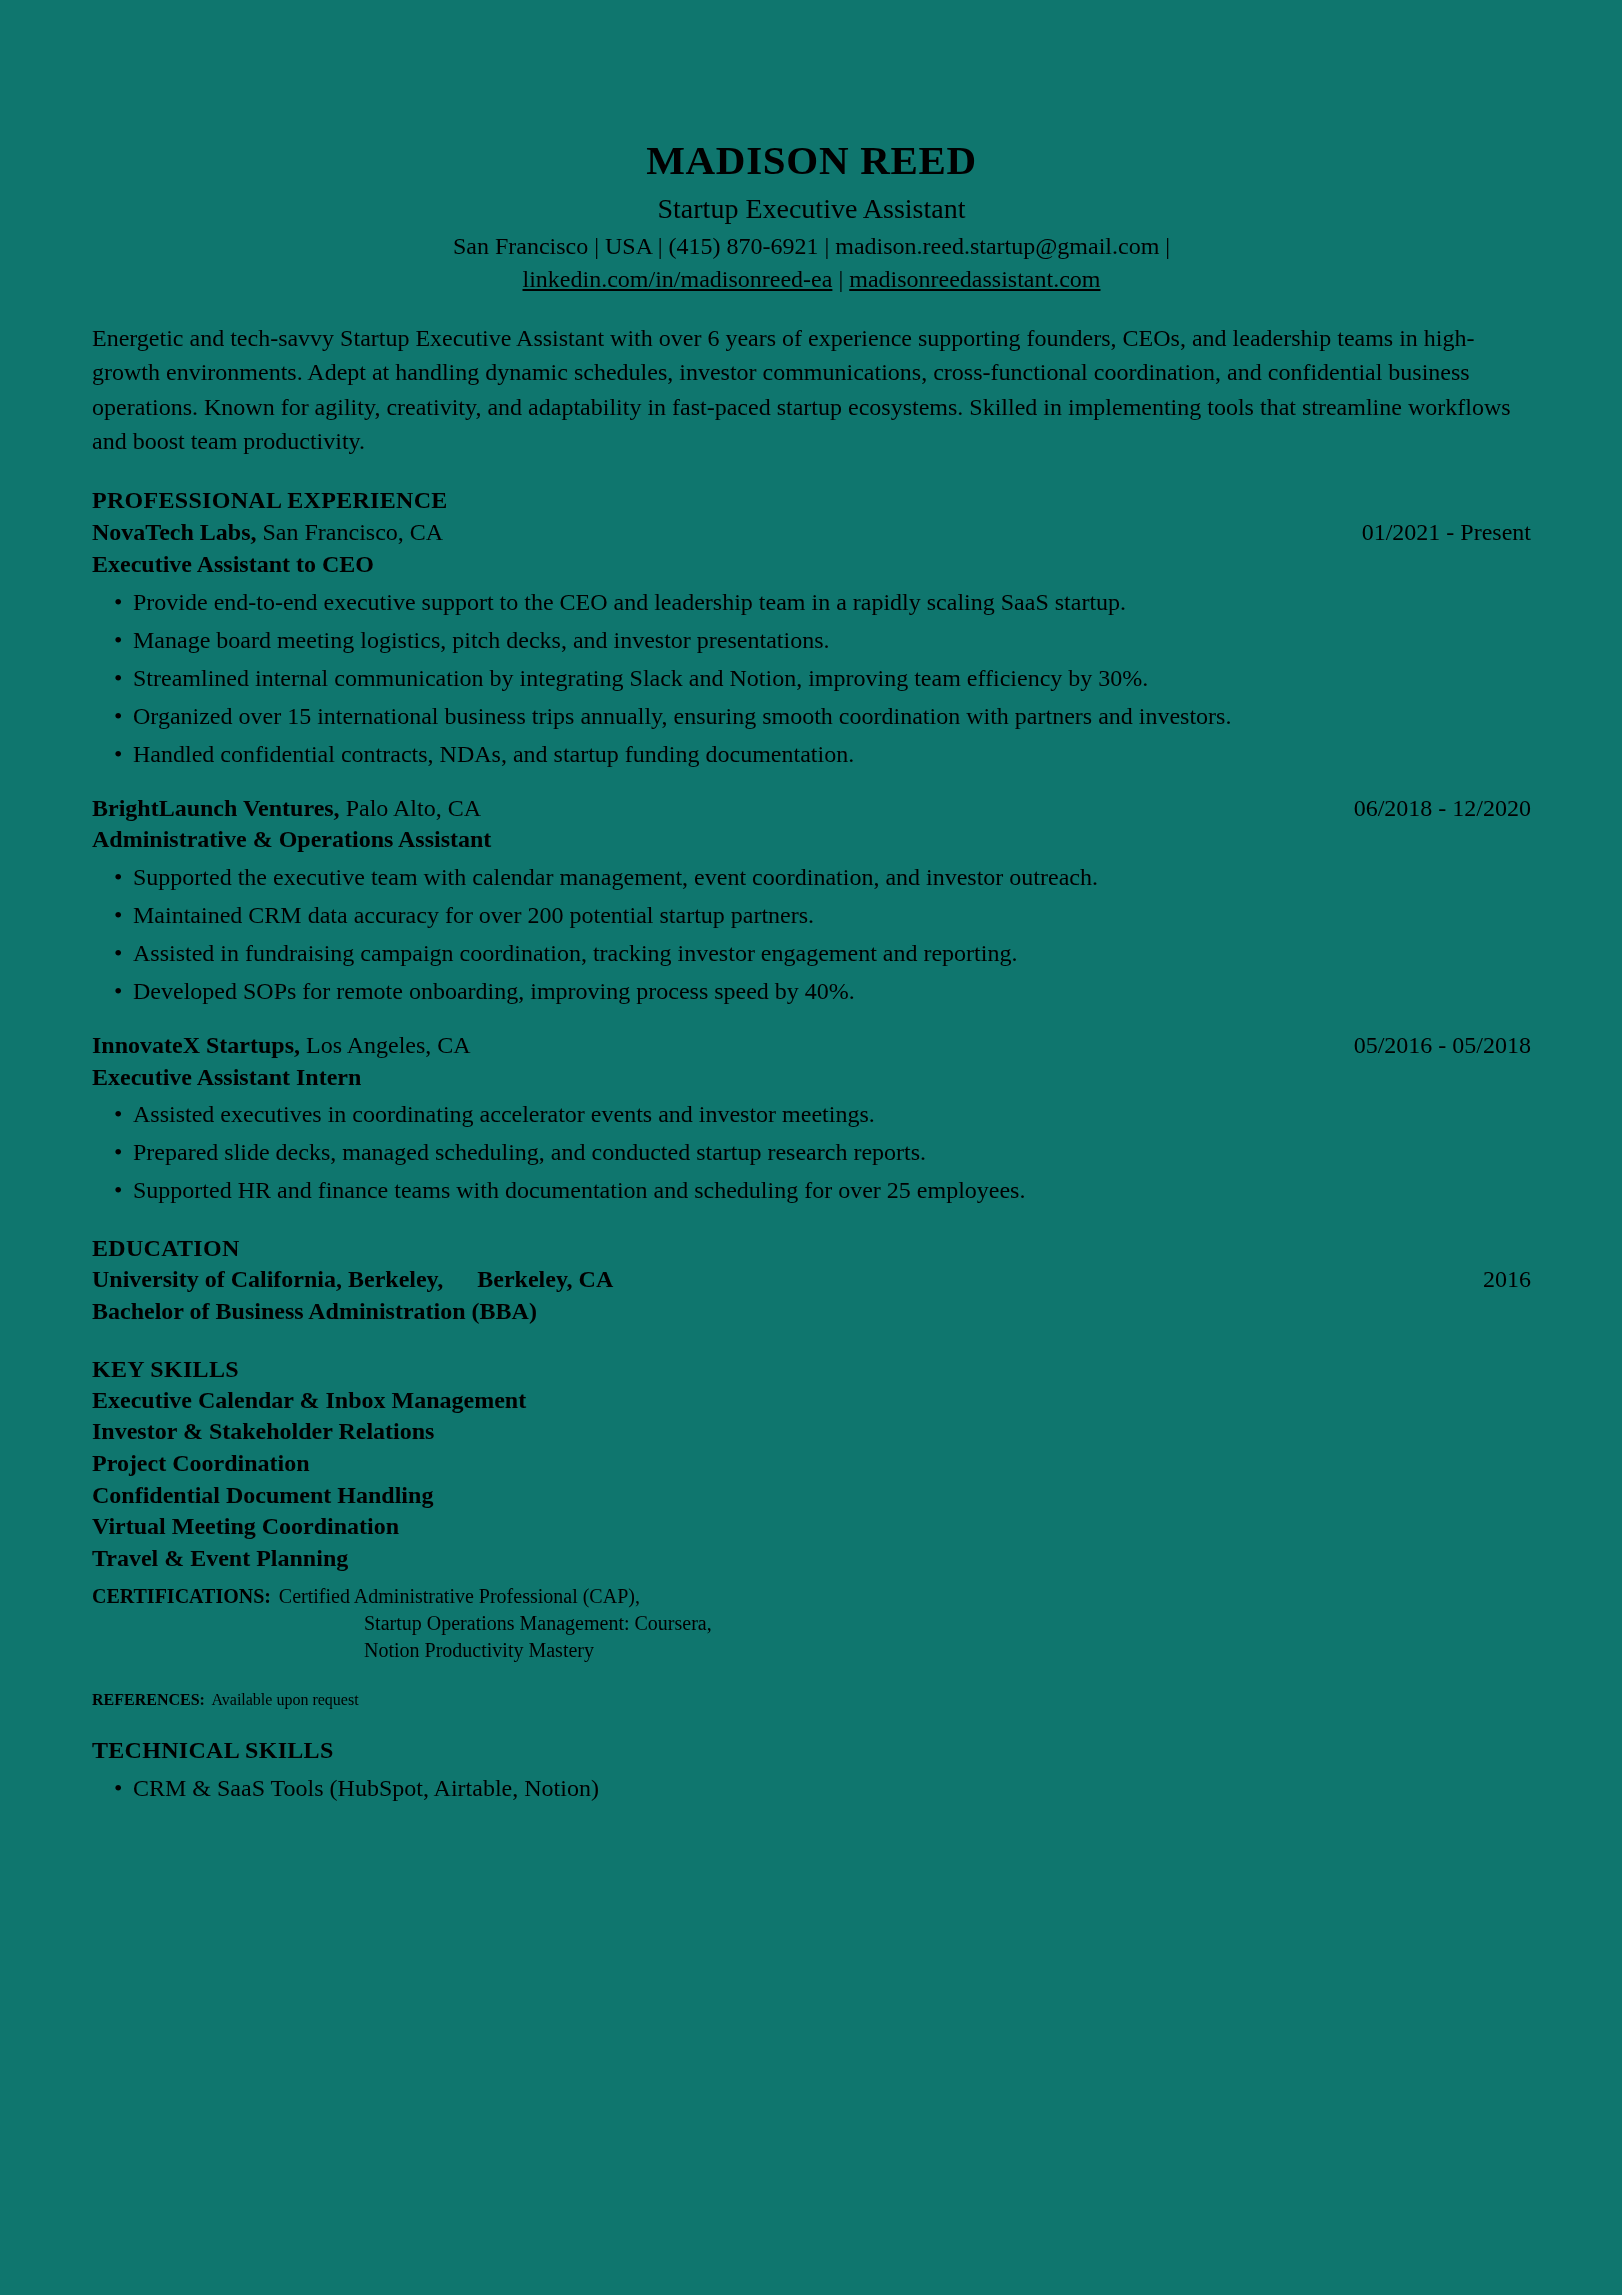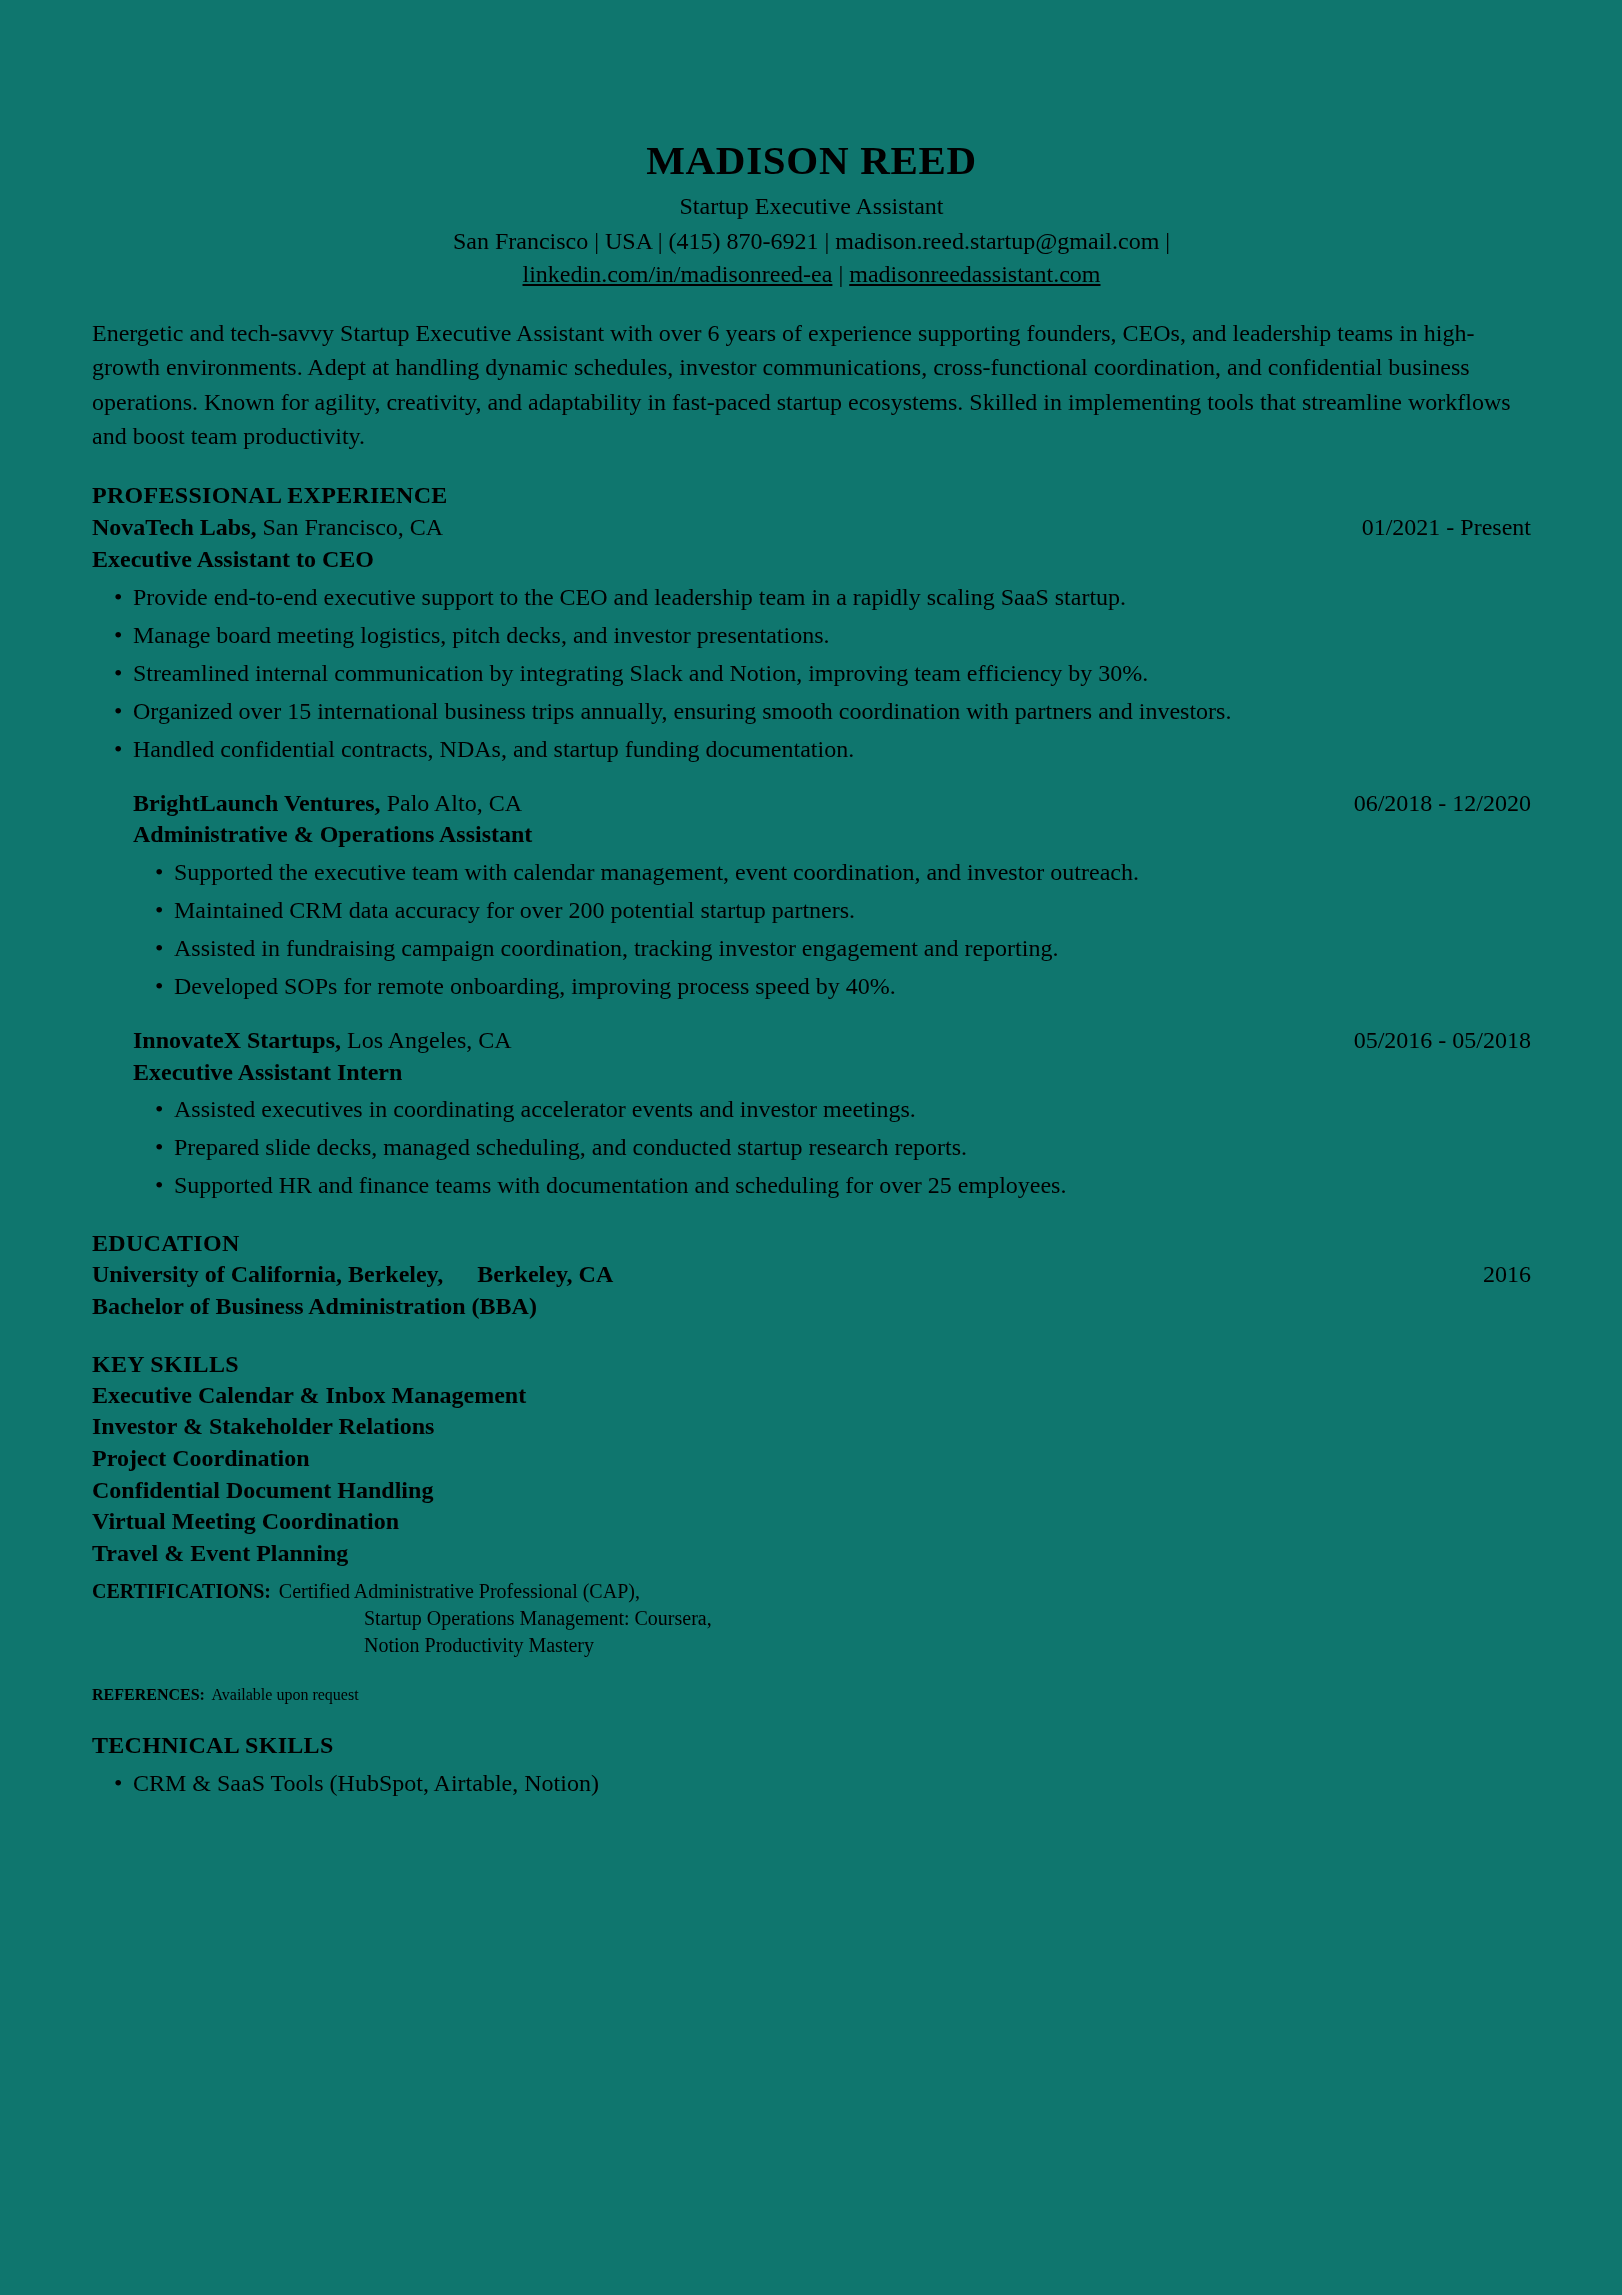"Startup Executive Assistant" .hdr-title { font-size: 24px -> 28px }
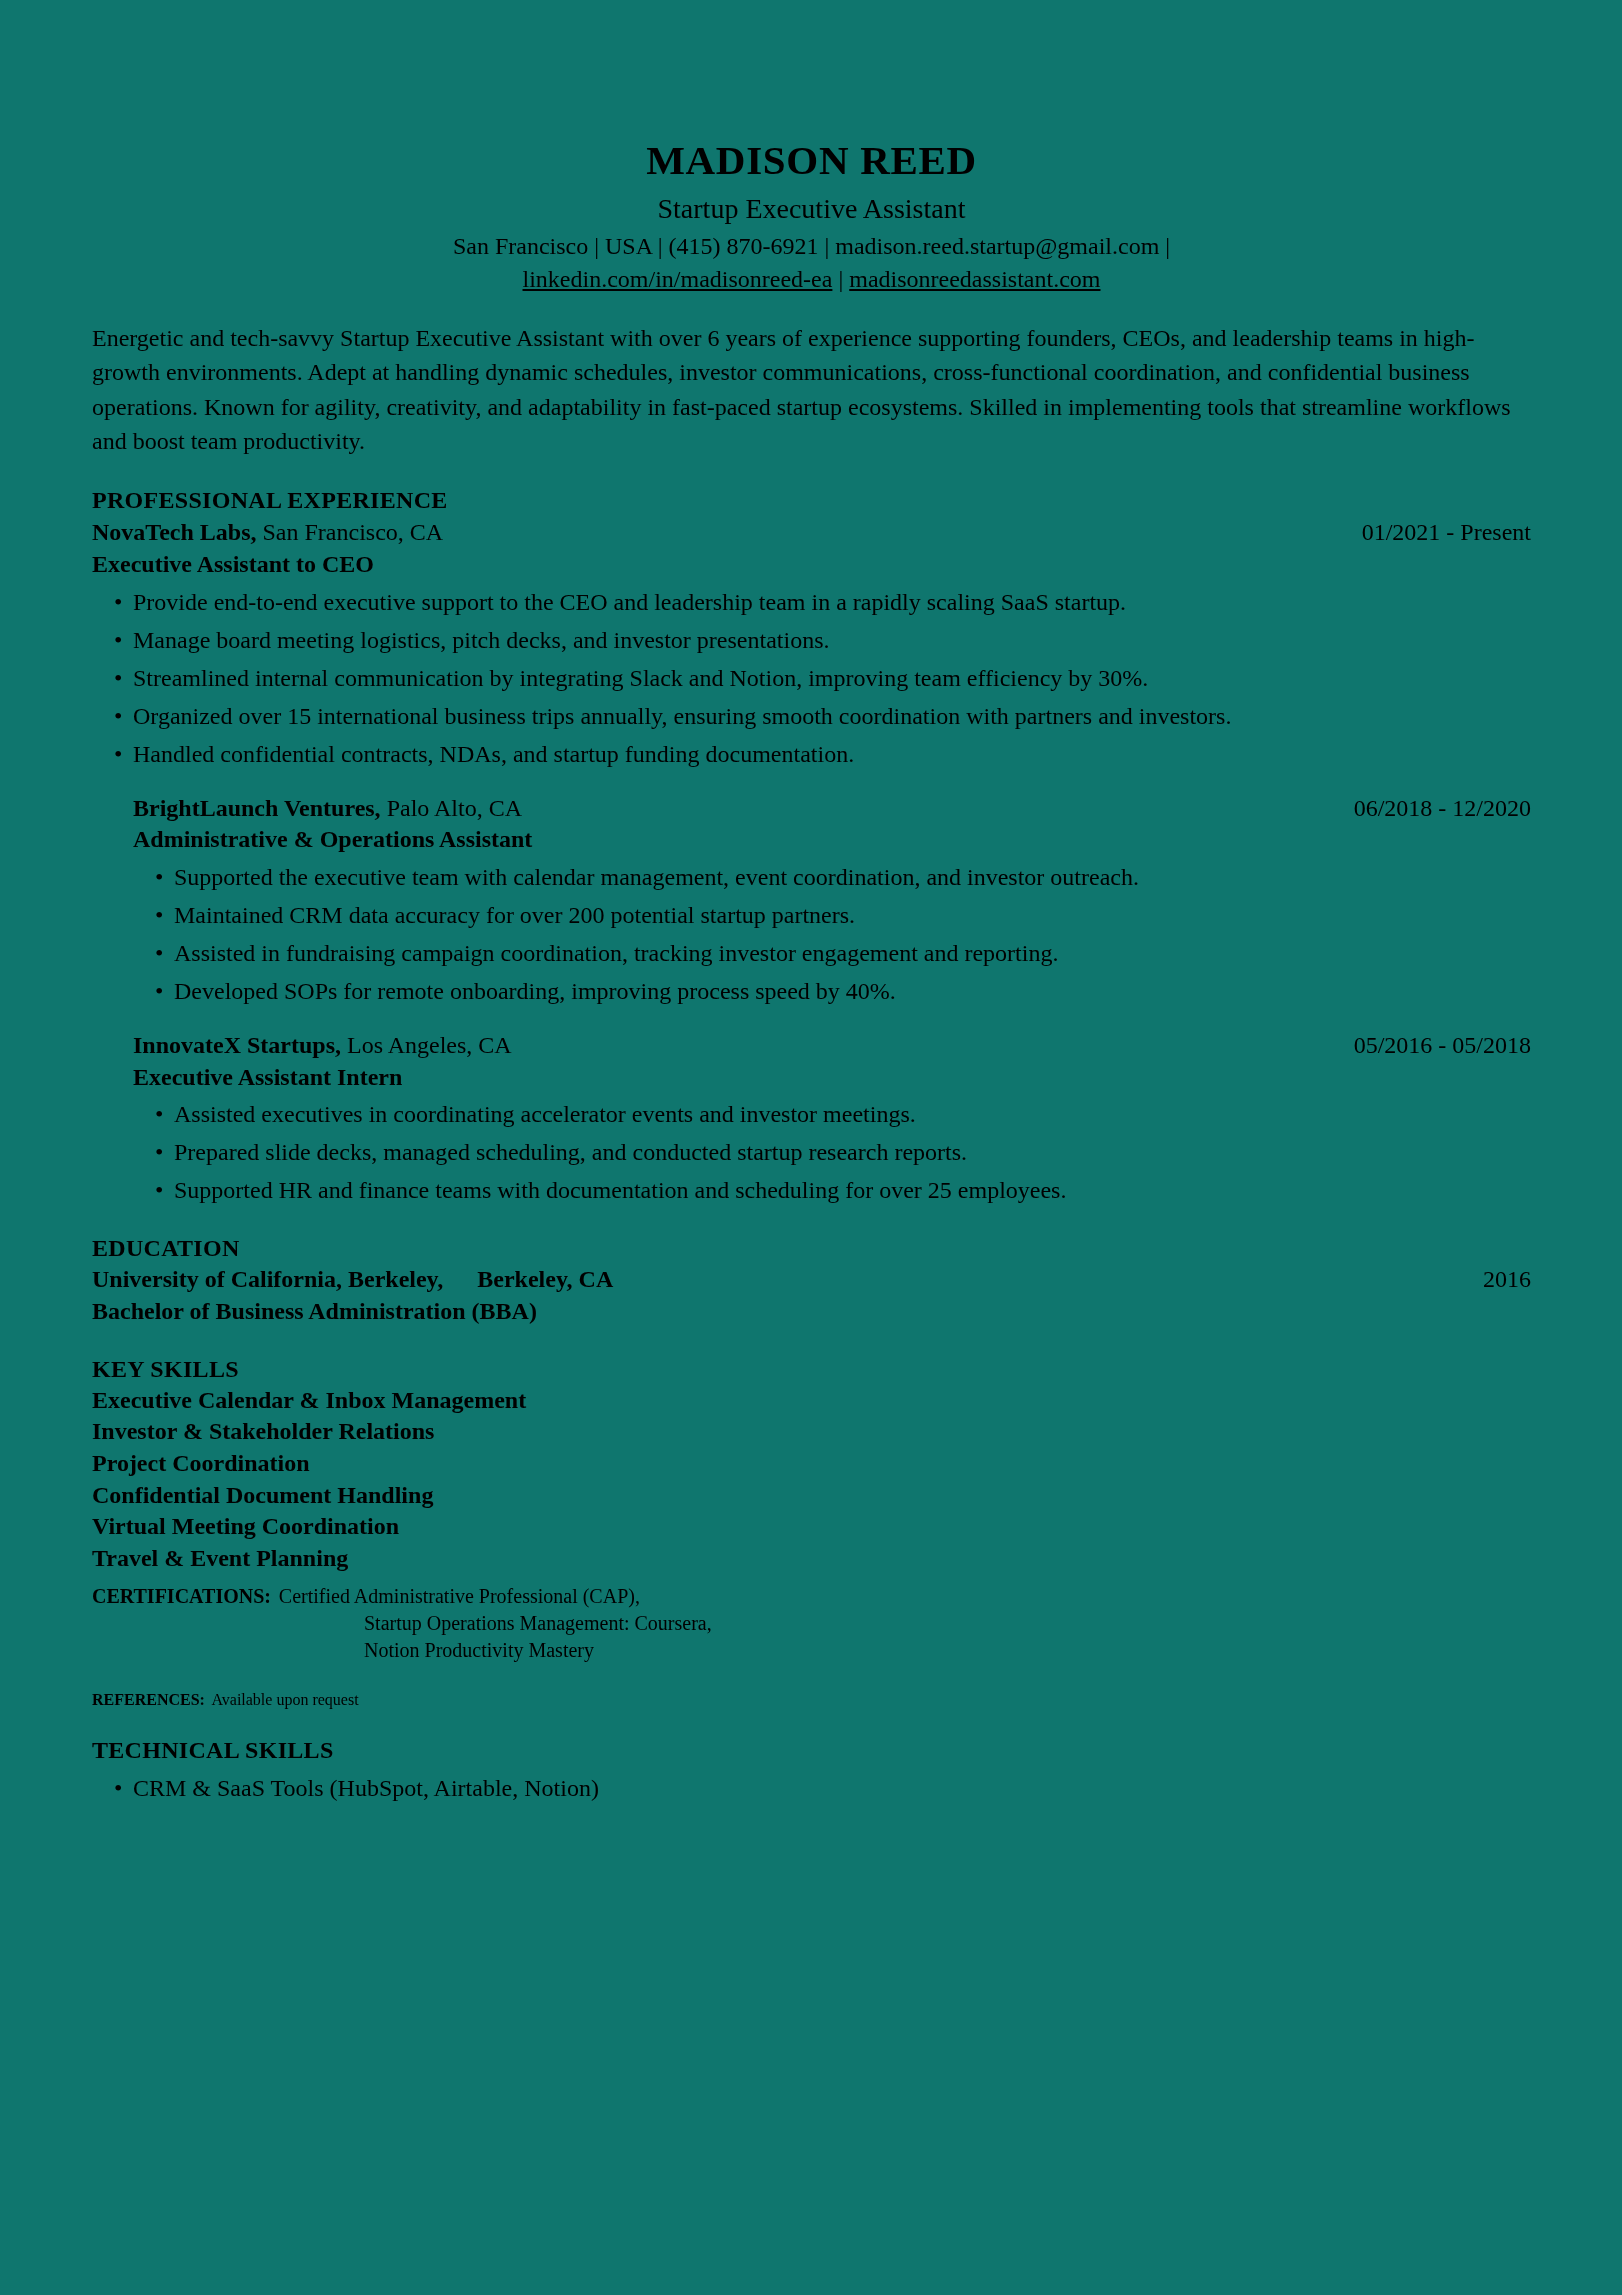"BrightLaunch Ventures, Palo Alto, CA" .job + .job { margin-left: 41px -> none }
